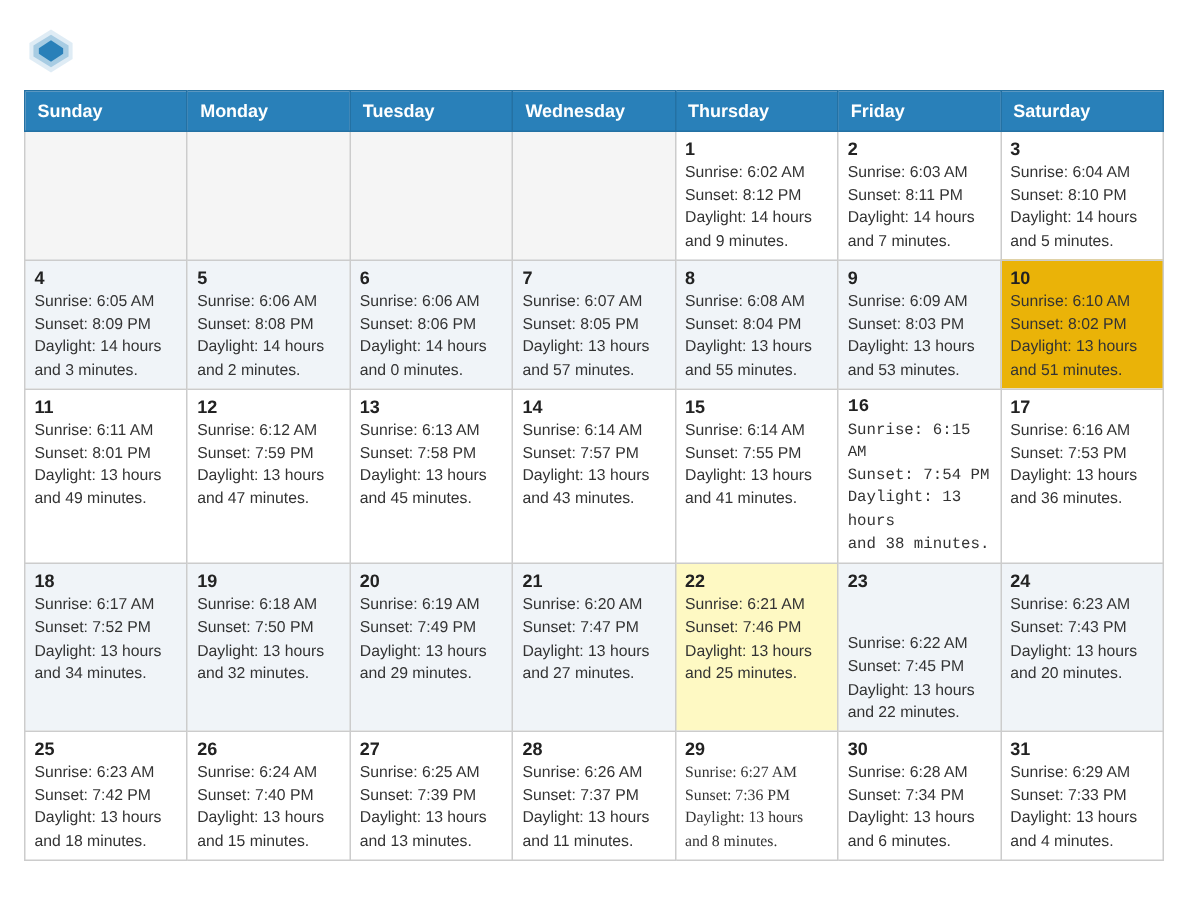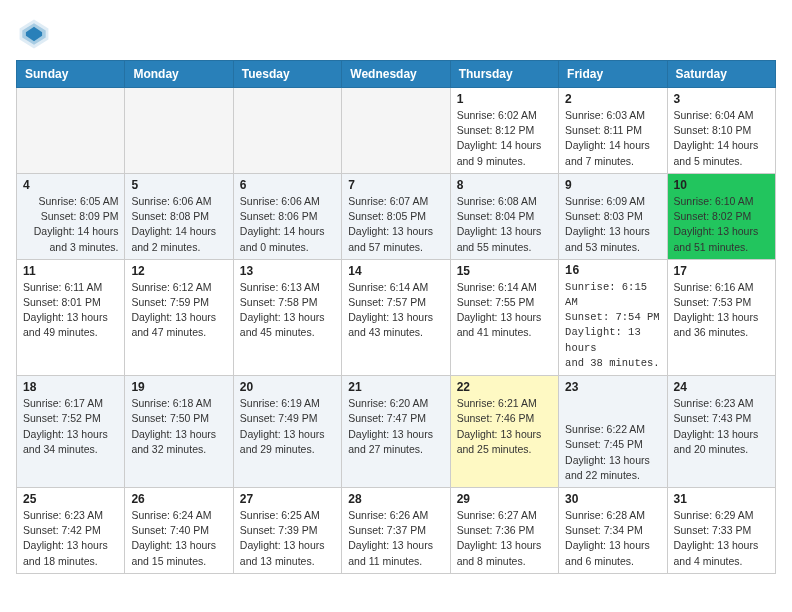"10" td { background: #22c55e -> #eab308 }
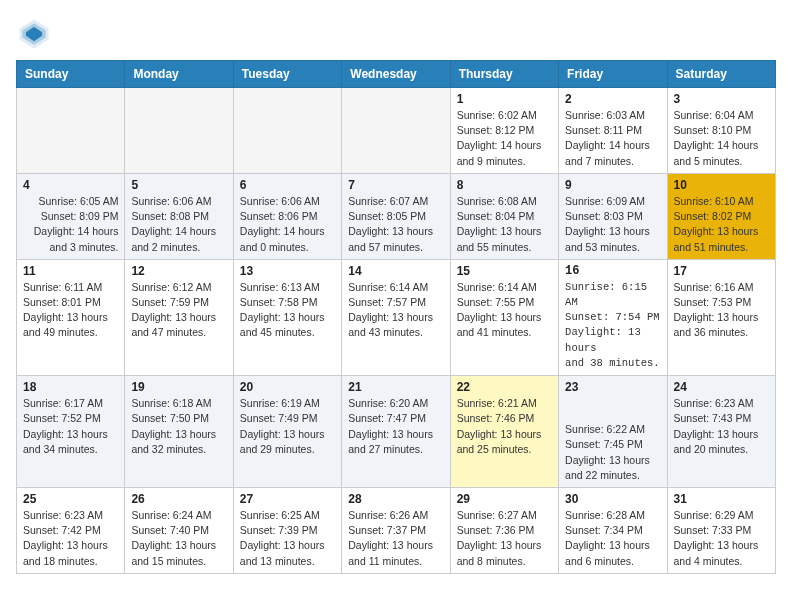"Sunrise: 6:05 AM" div.day-info { text-align: right -> none }
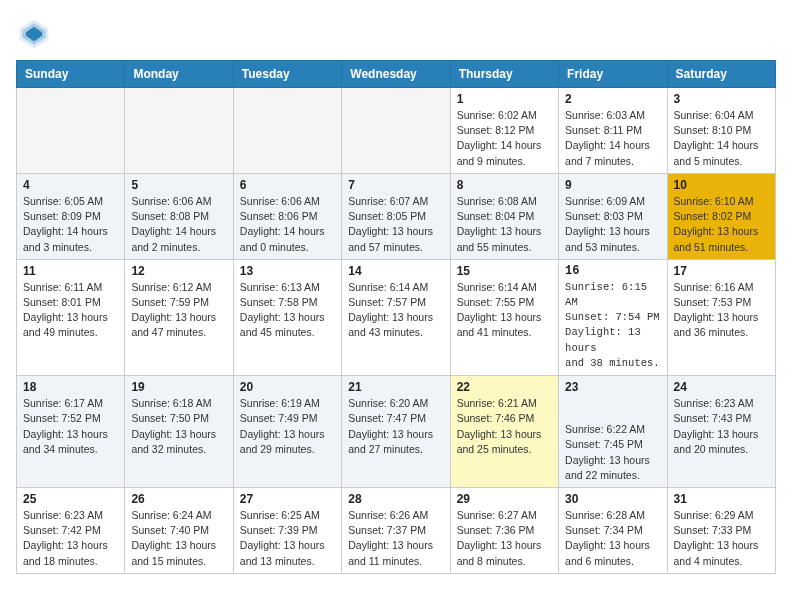"Sunrise: 6:27 AM" div.day-info { font-family: none -> Liberation Serif, serif }
